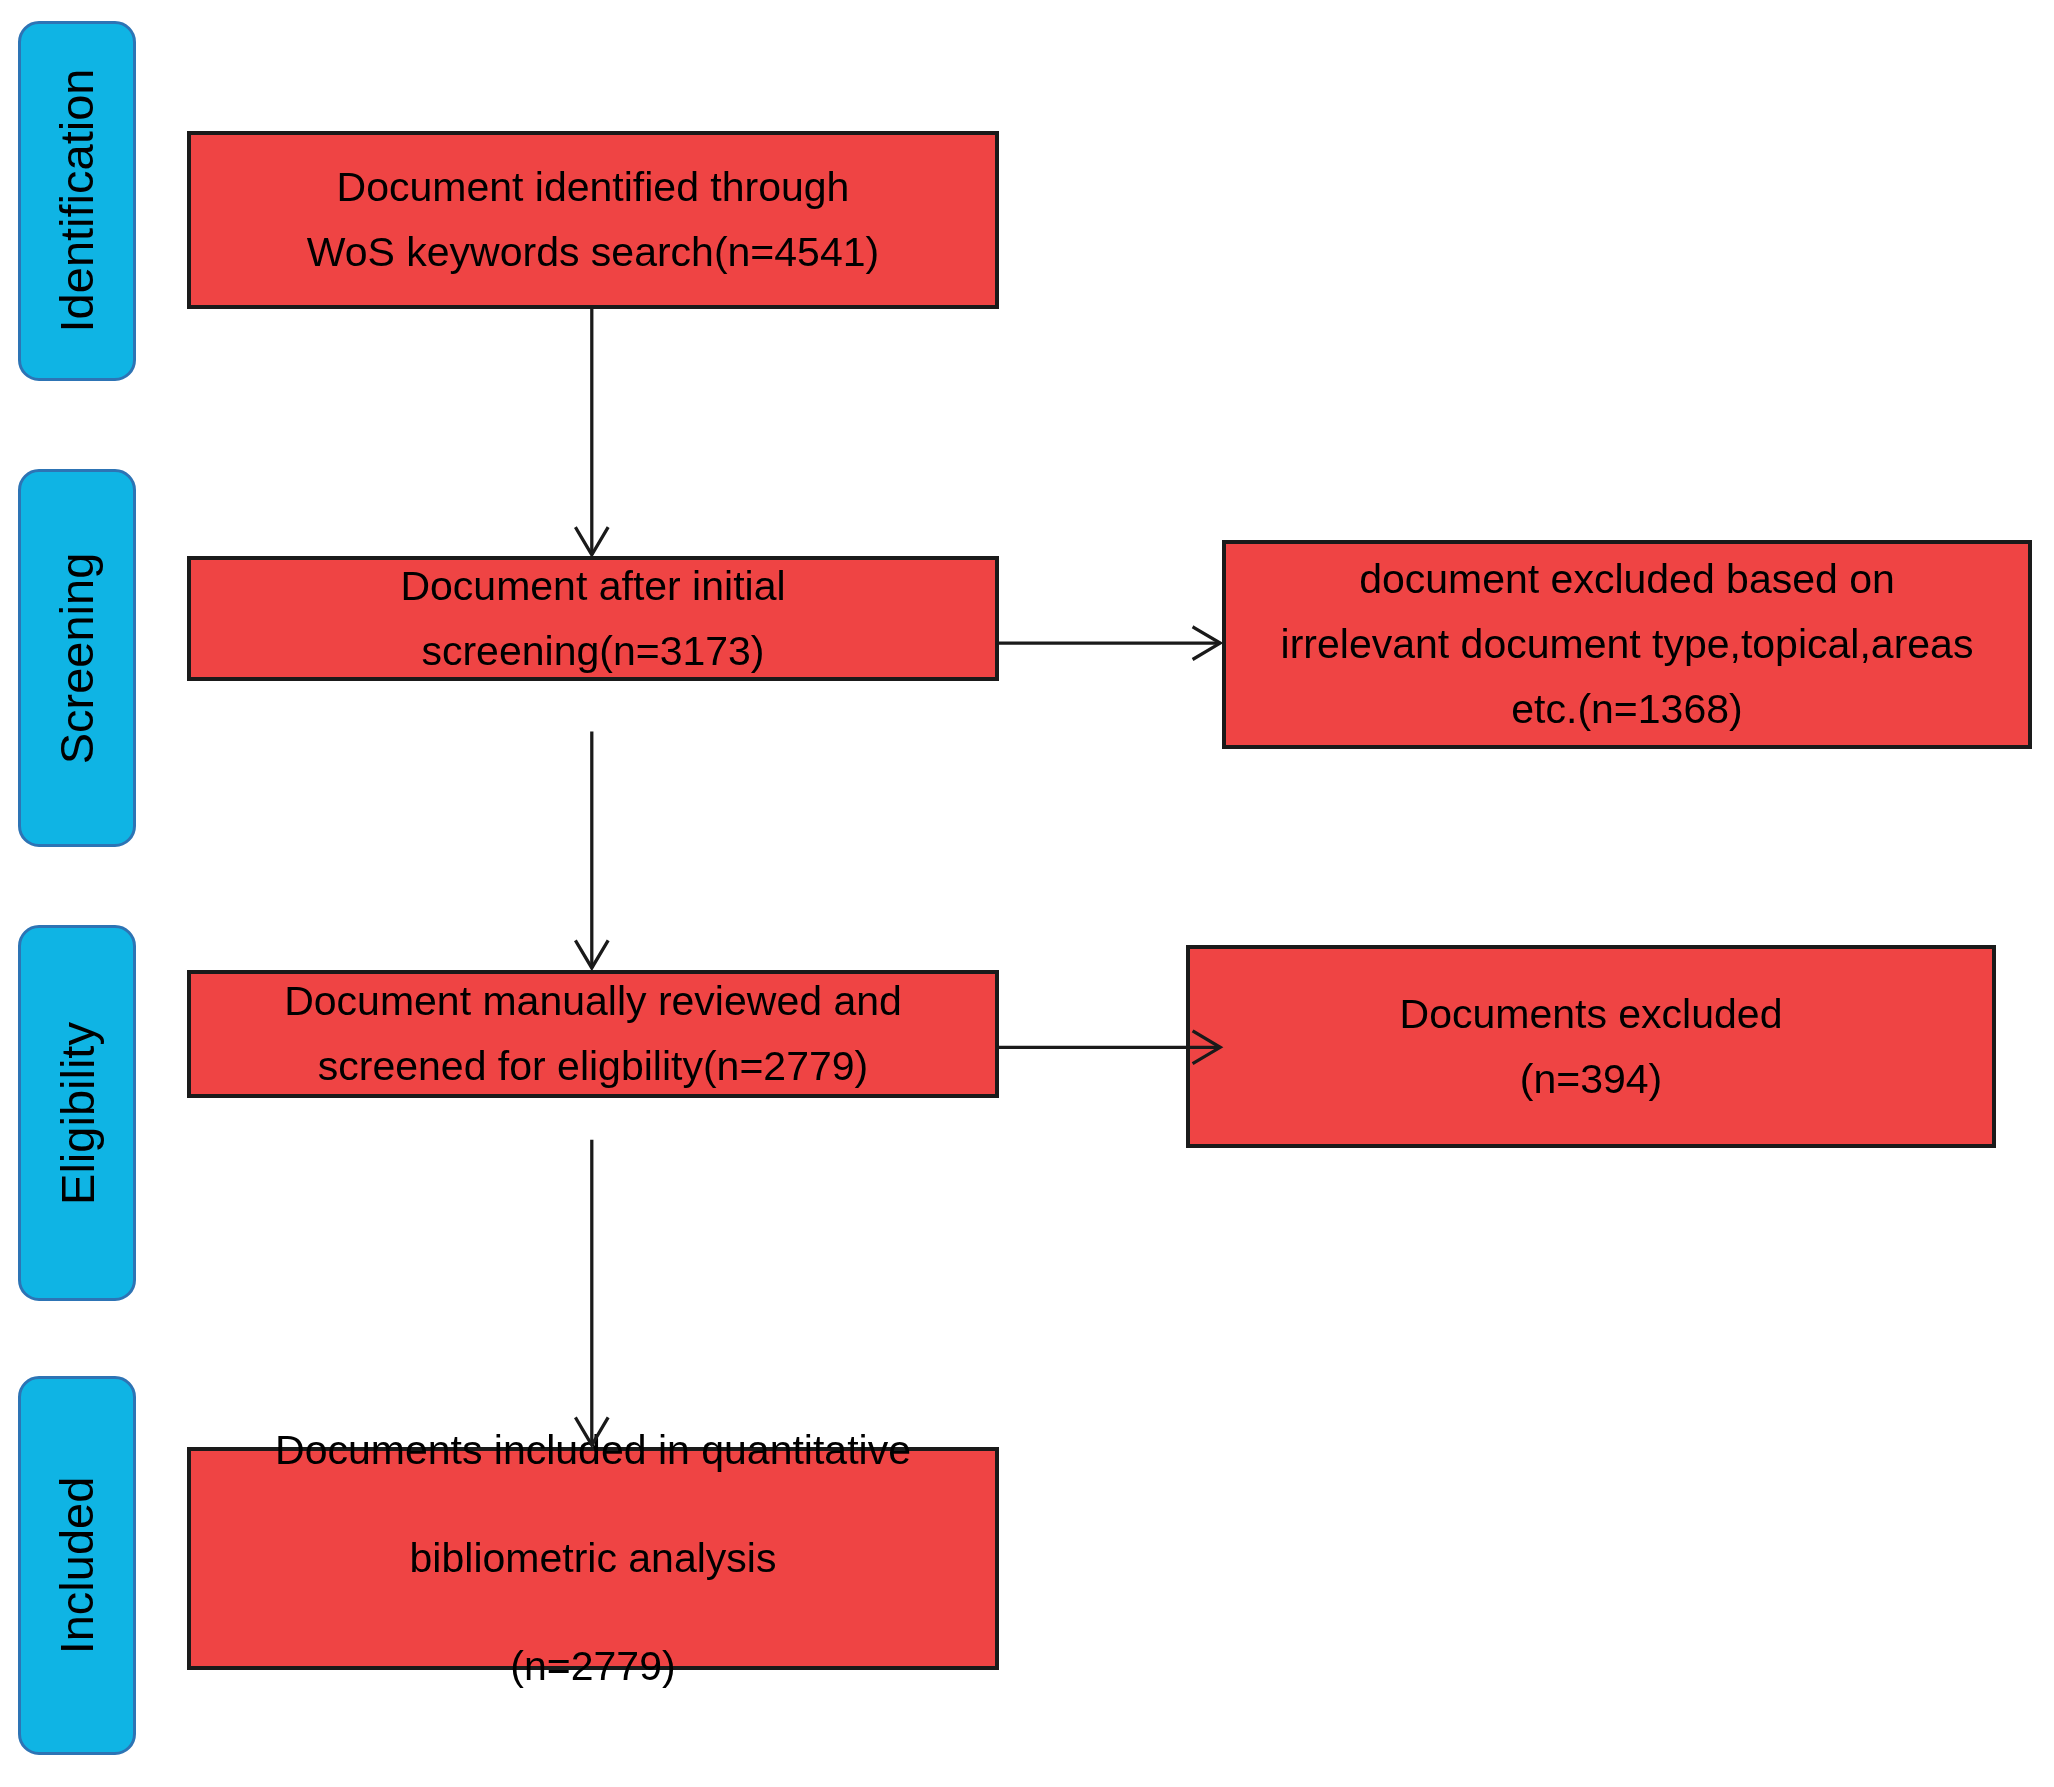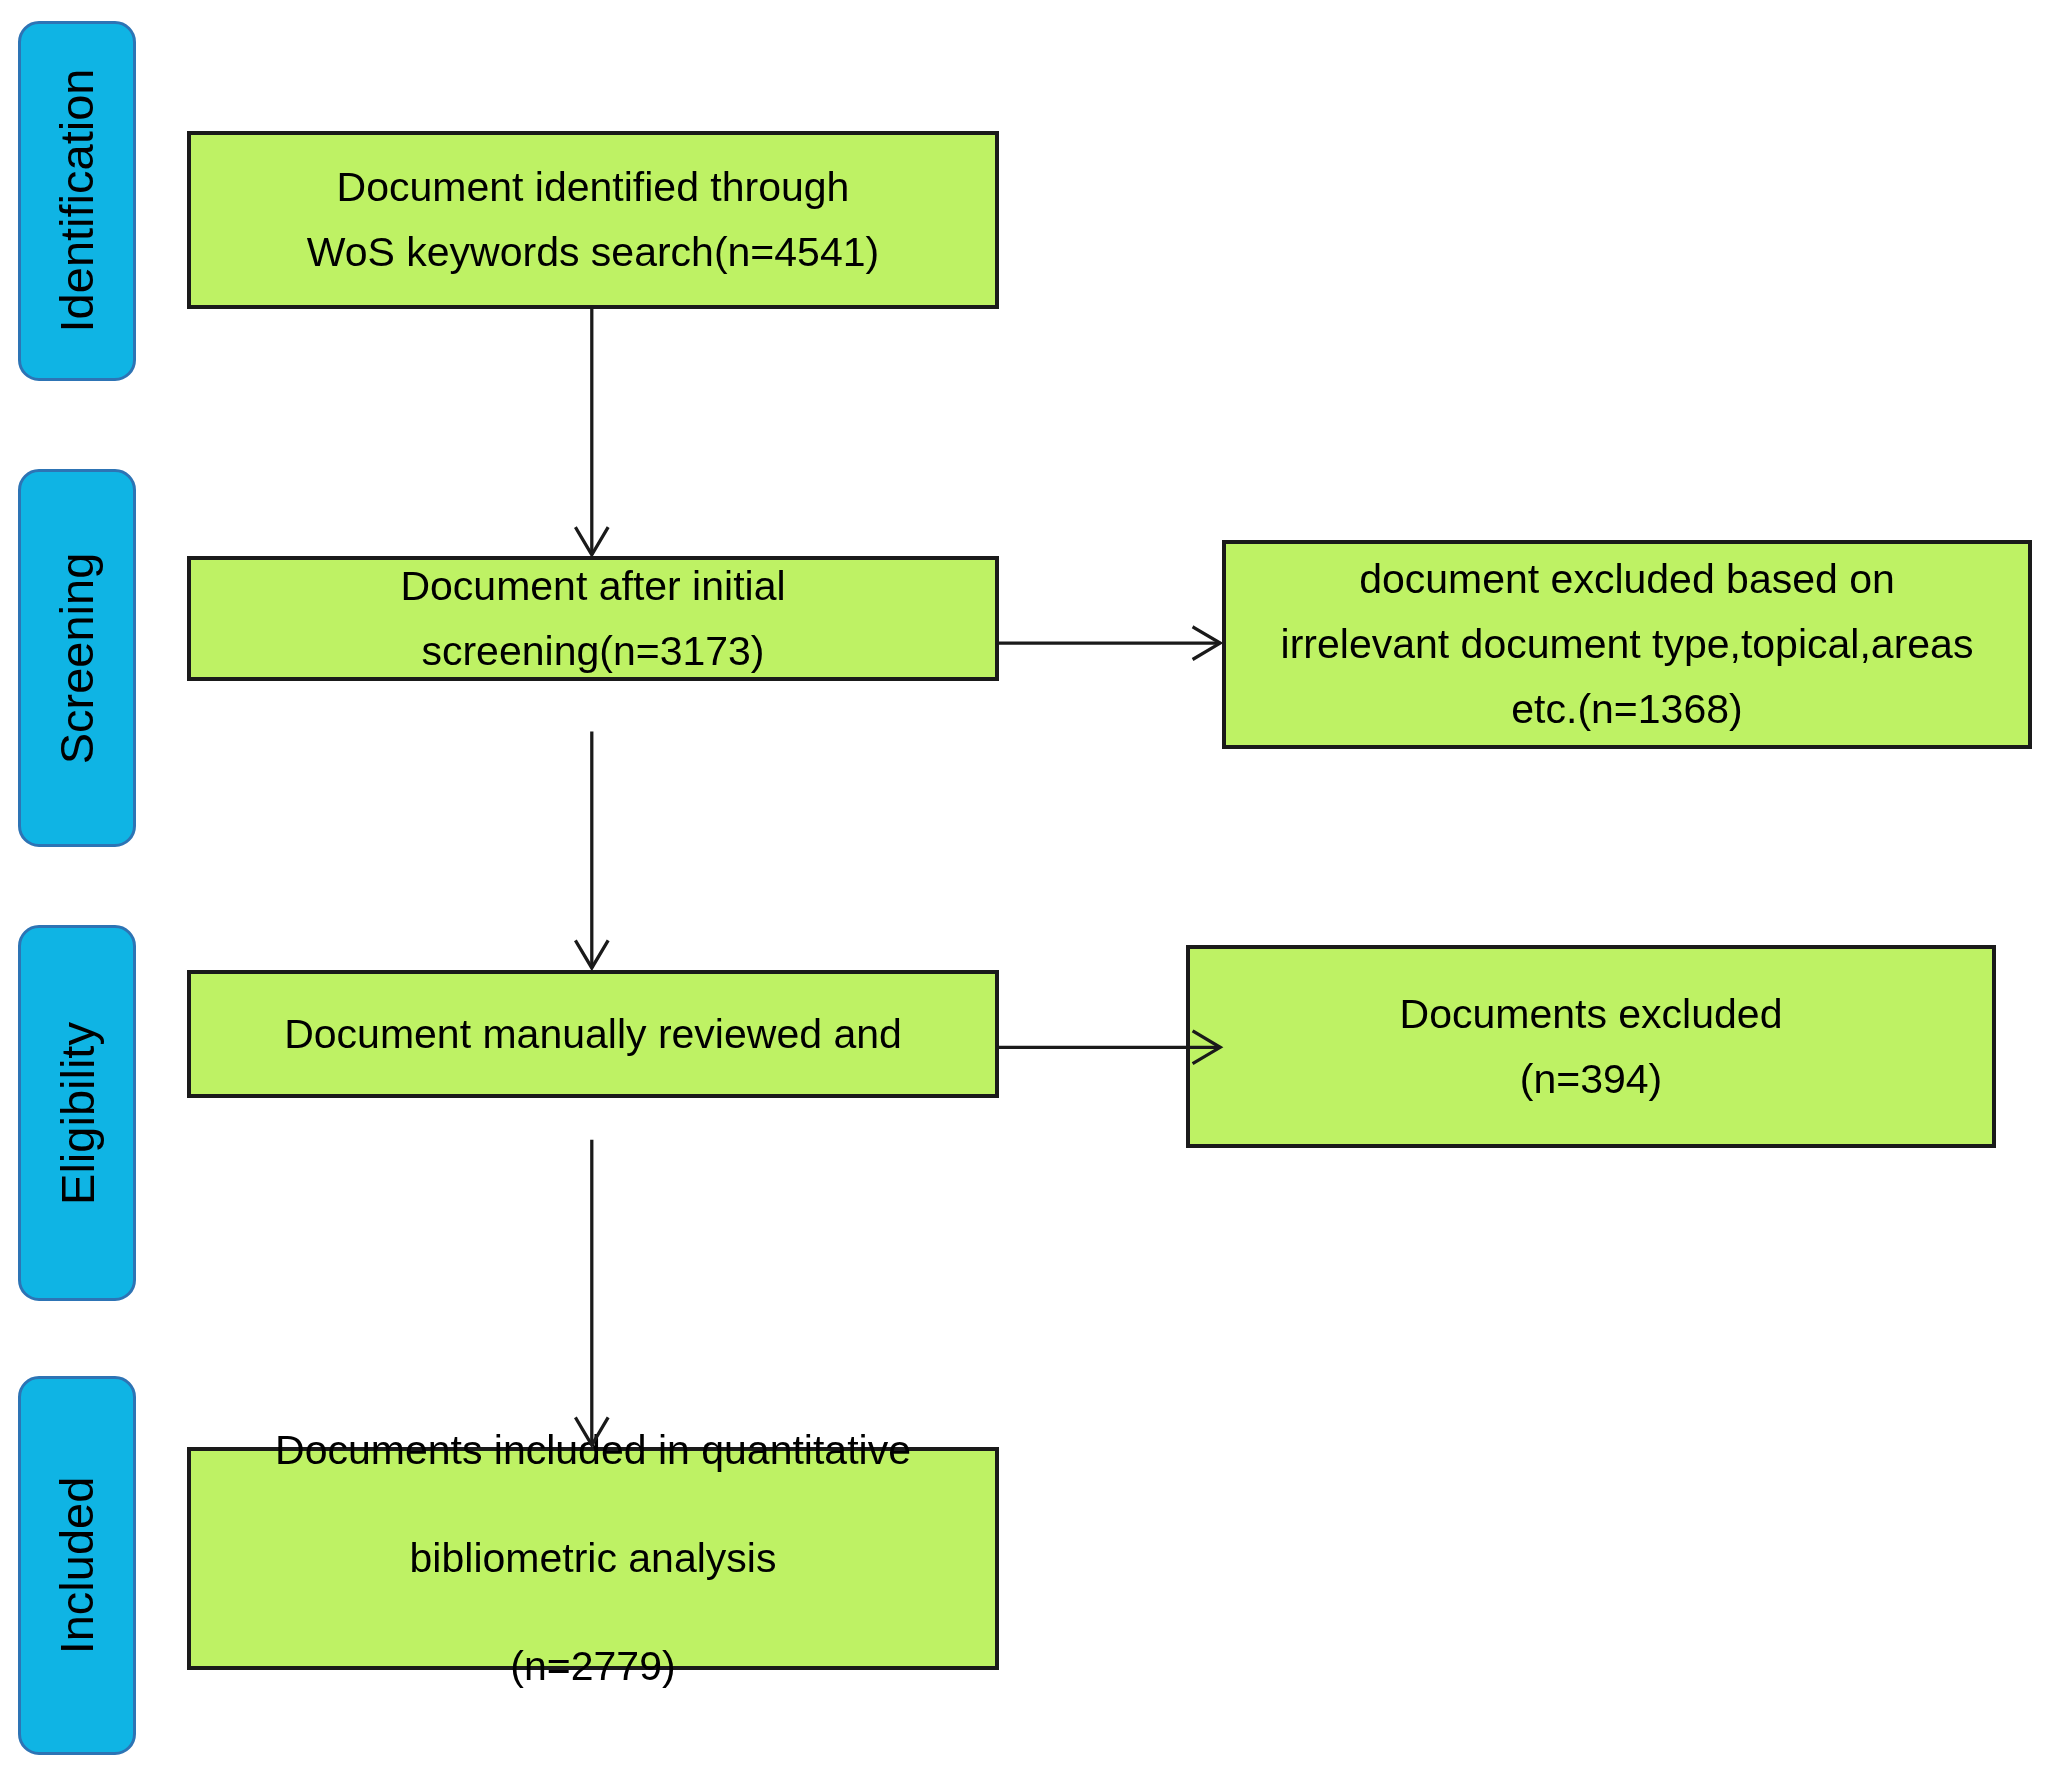"Document identified through" .fbox { background: #bef264 -> #ef4444 }
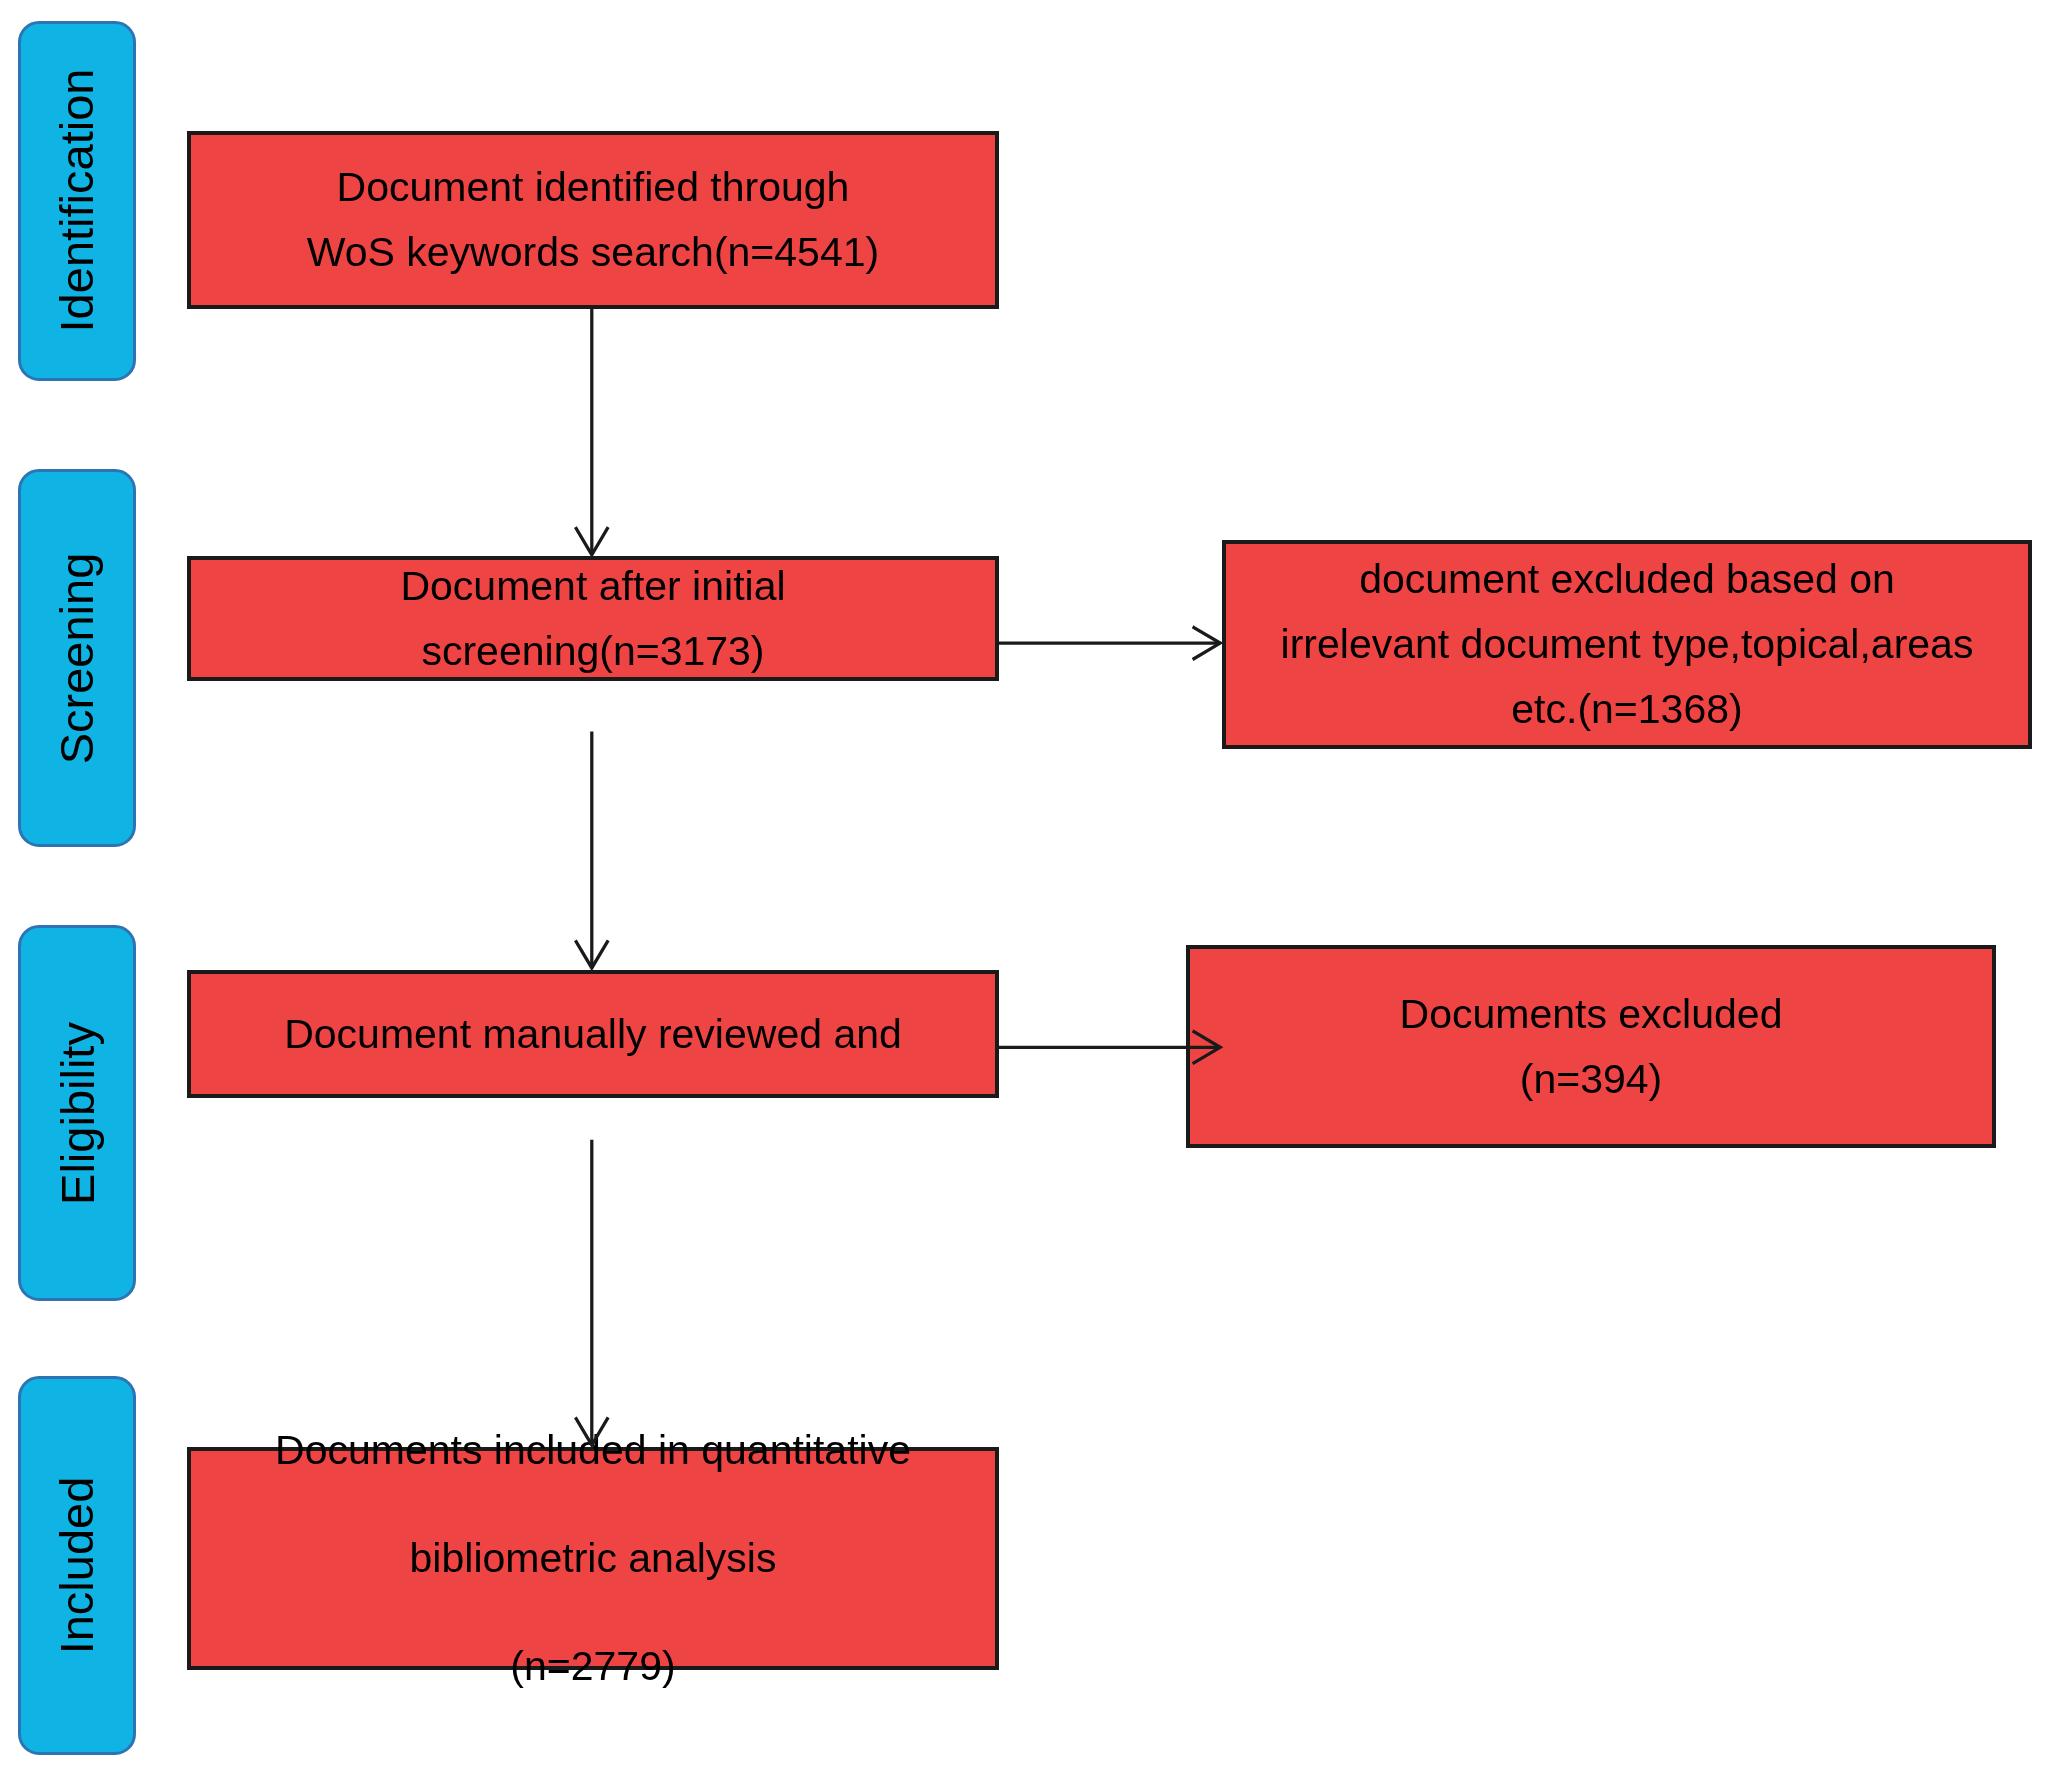"screened for eligbility(n=2779)" span.line { html: none -> <span>screened for eligbility(n=2779)</span> }
